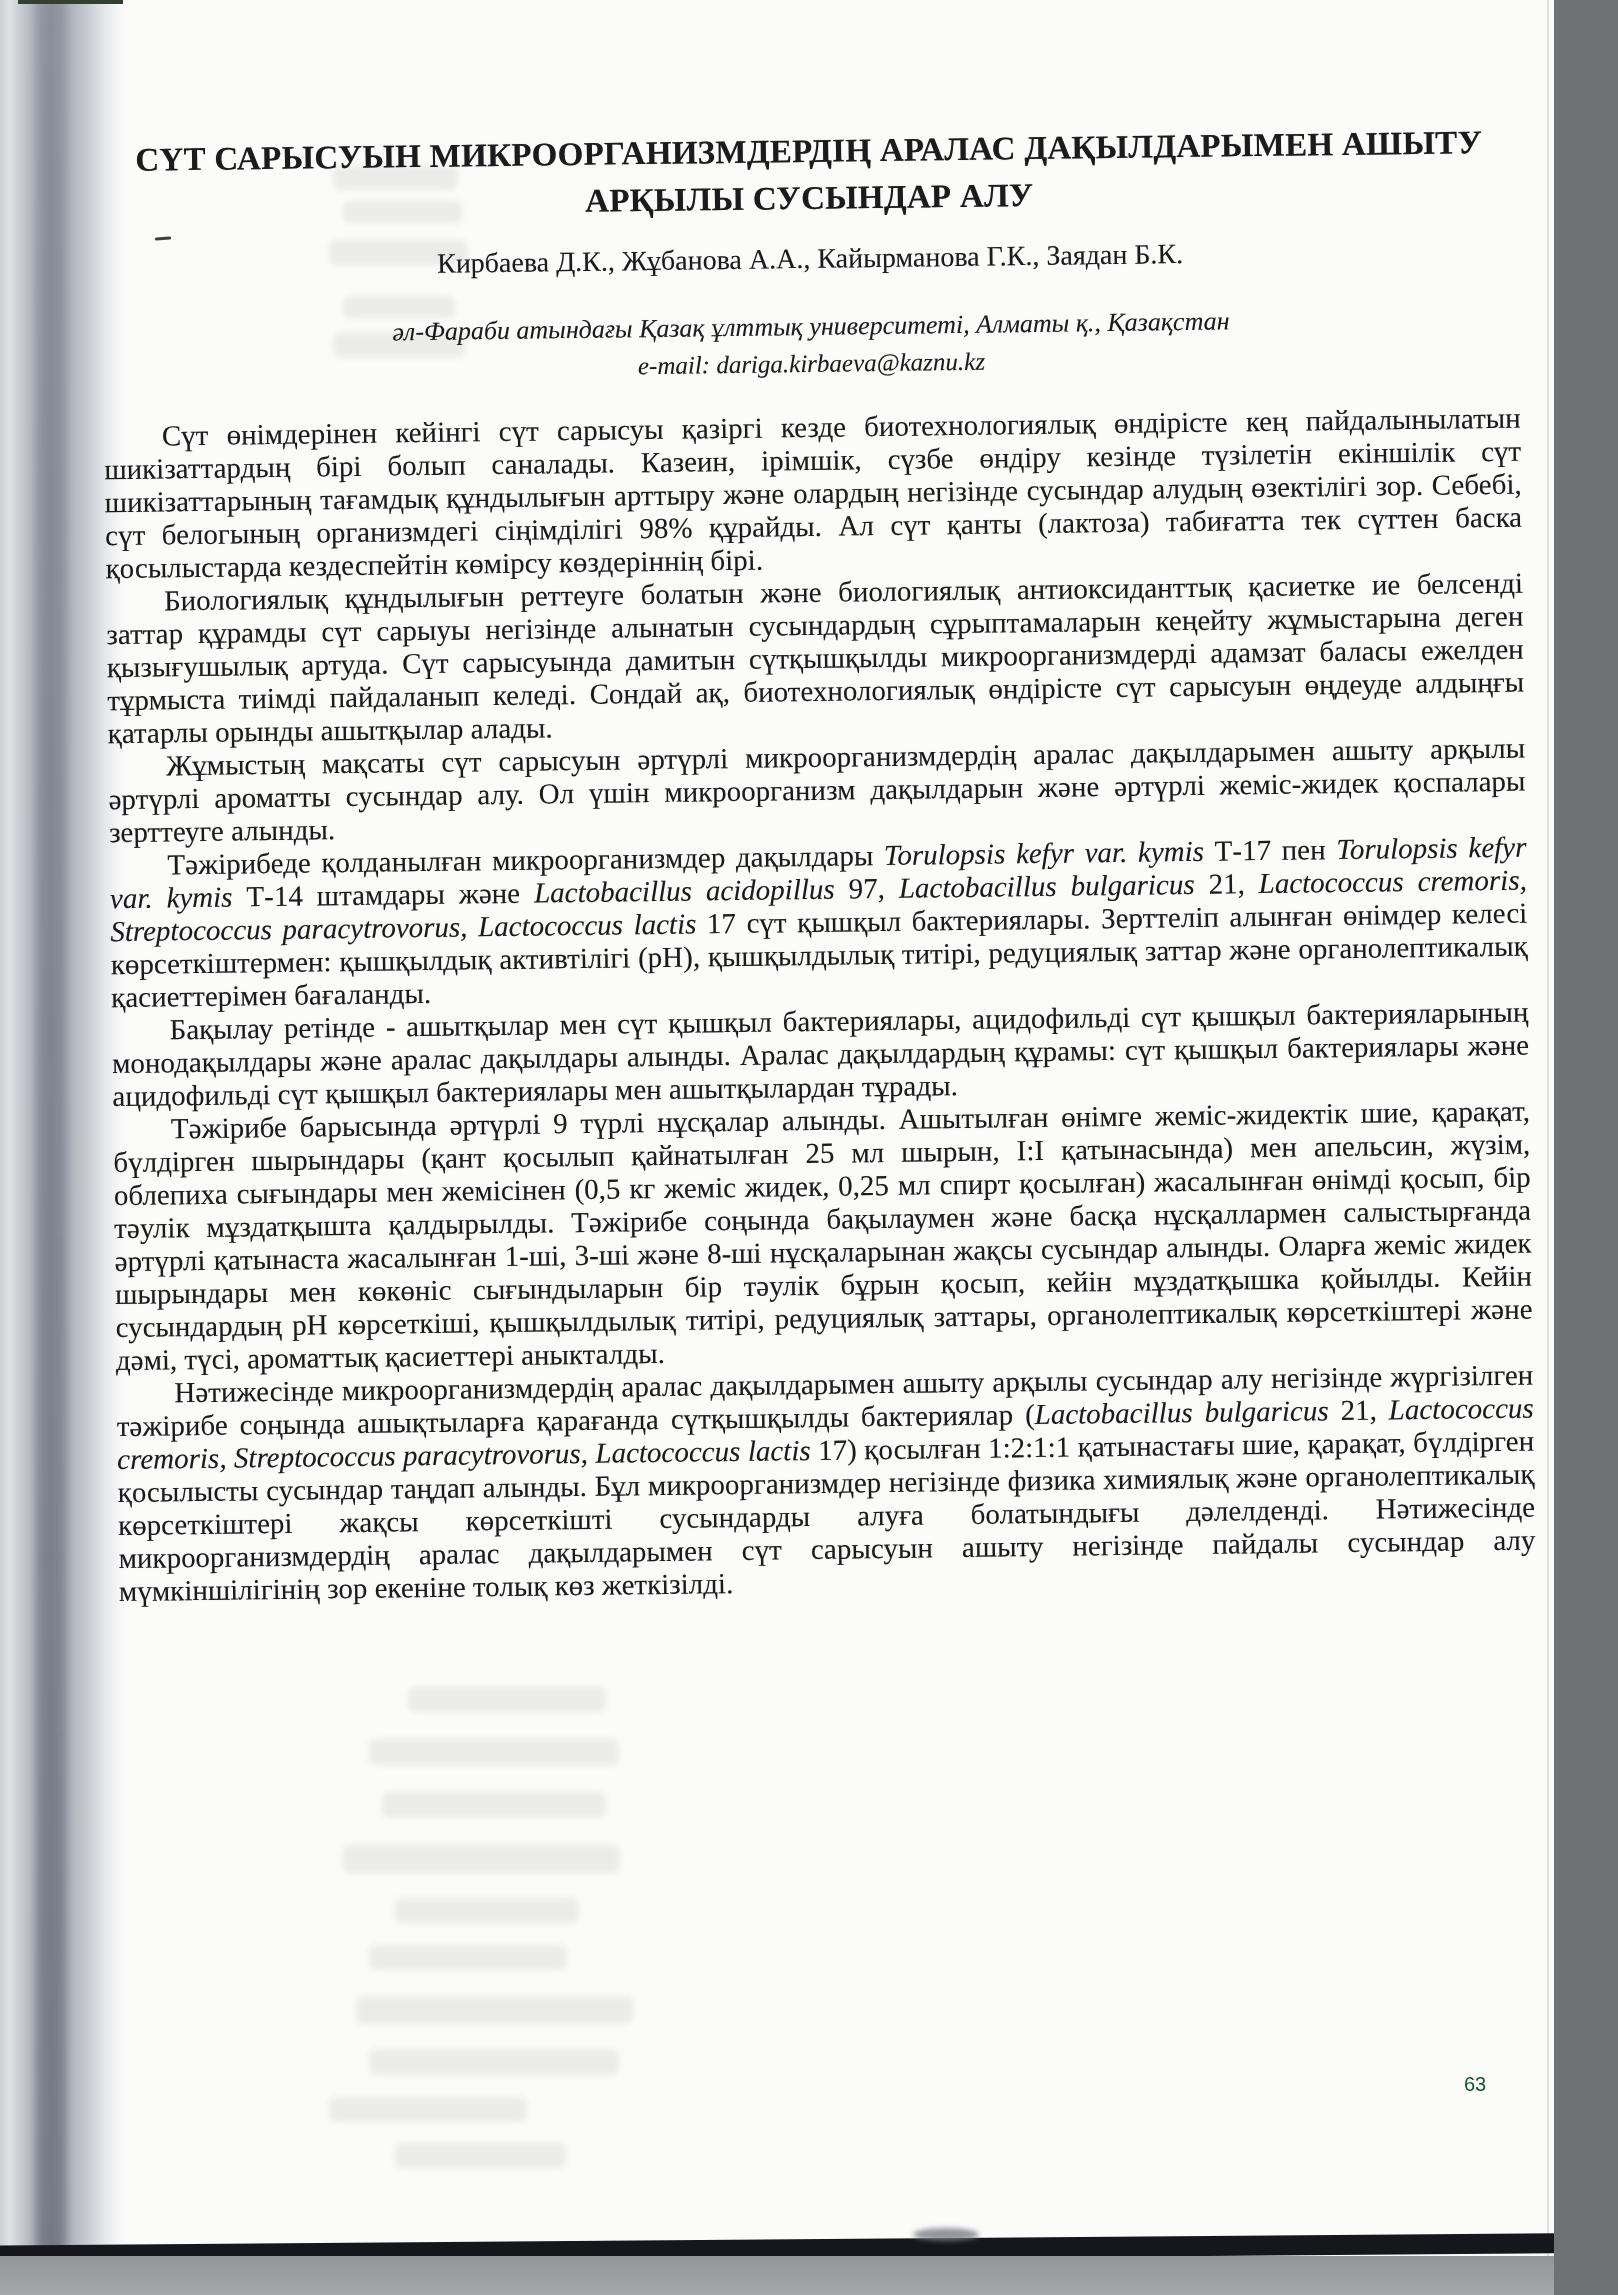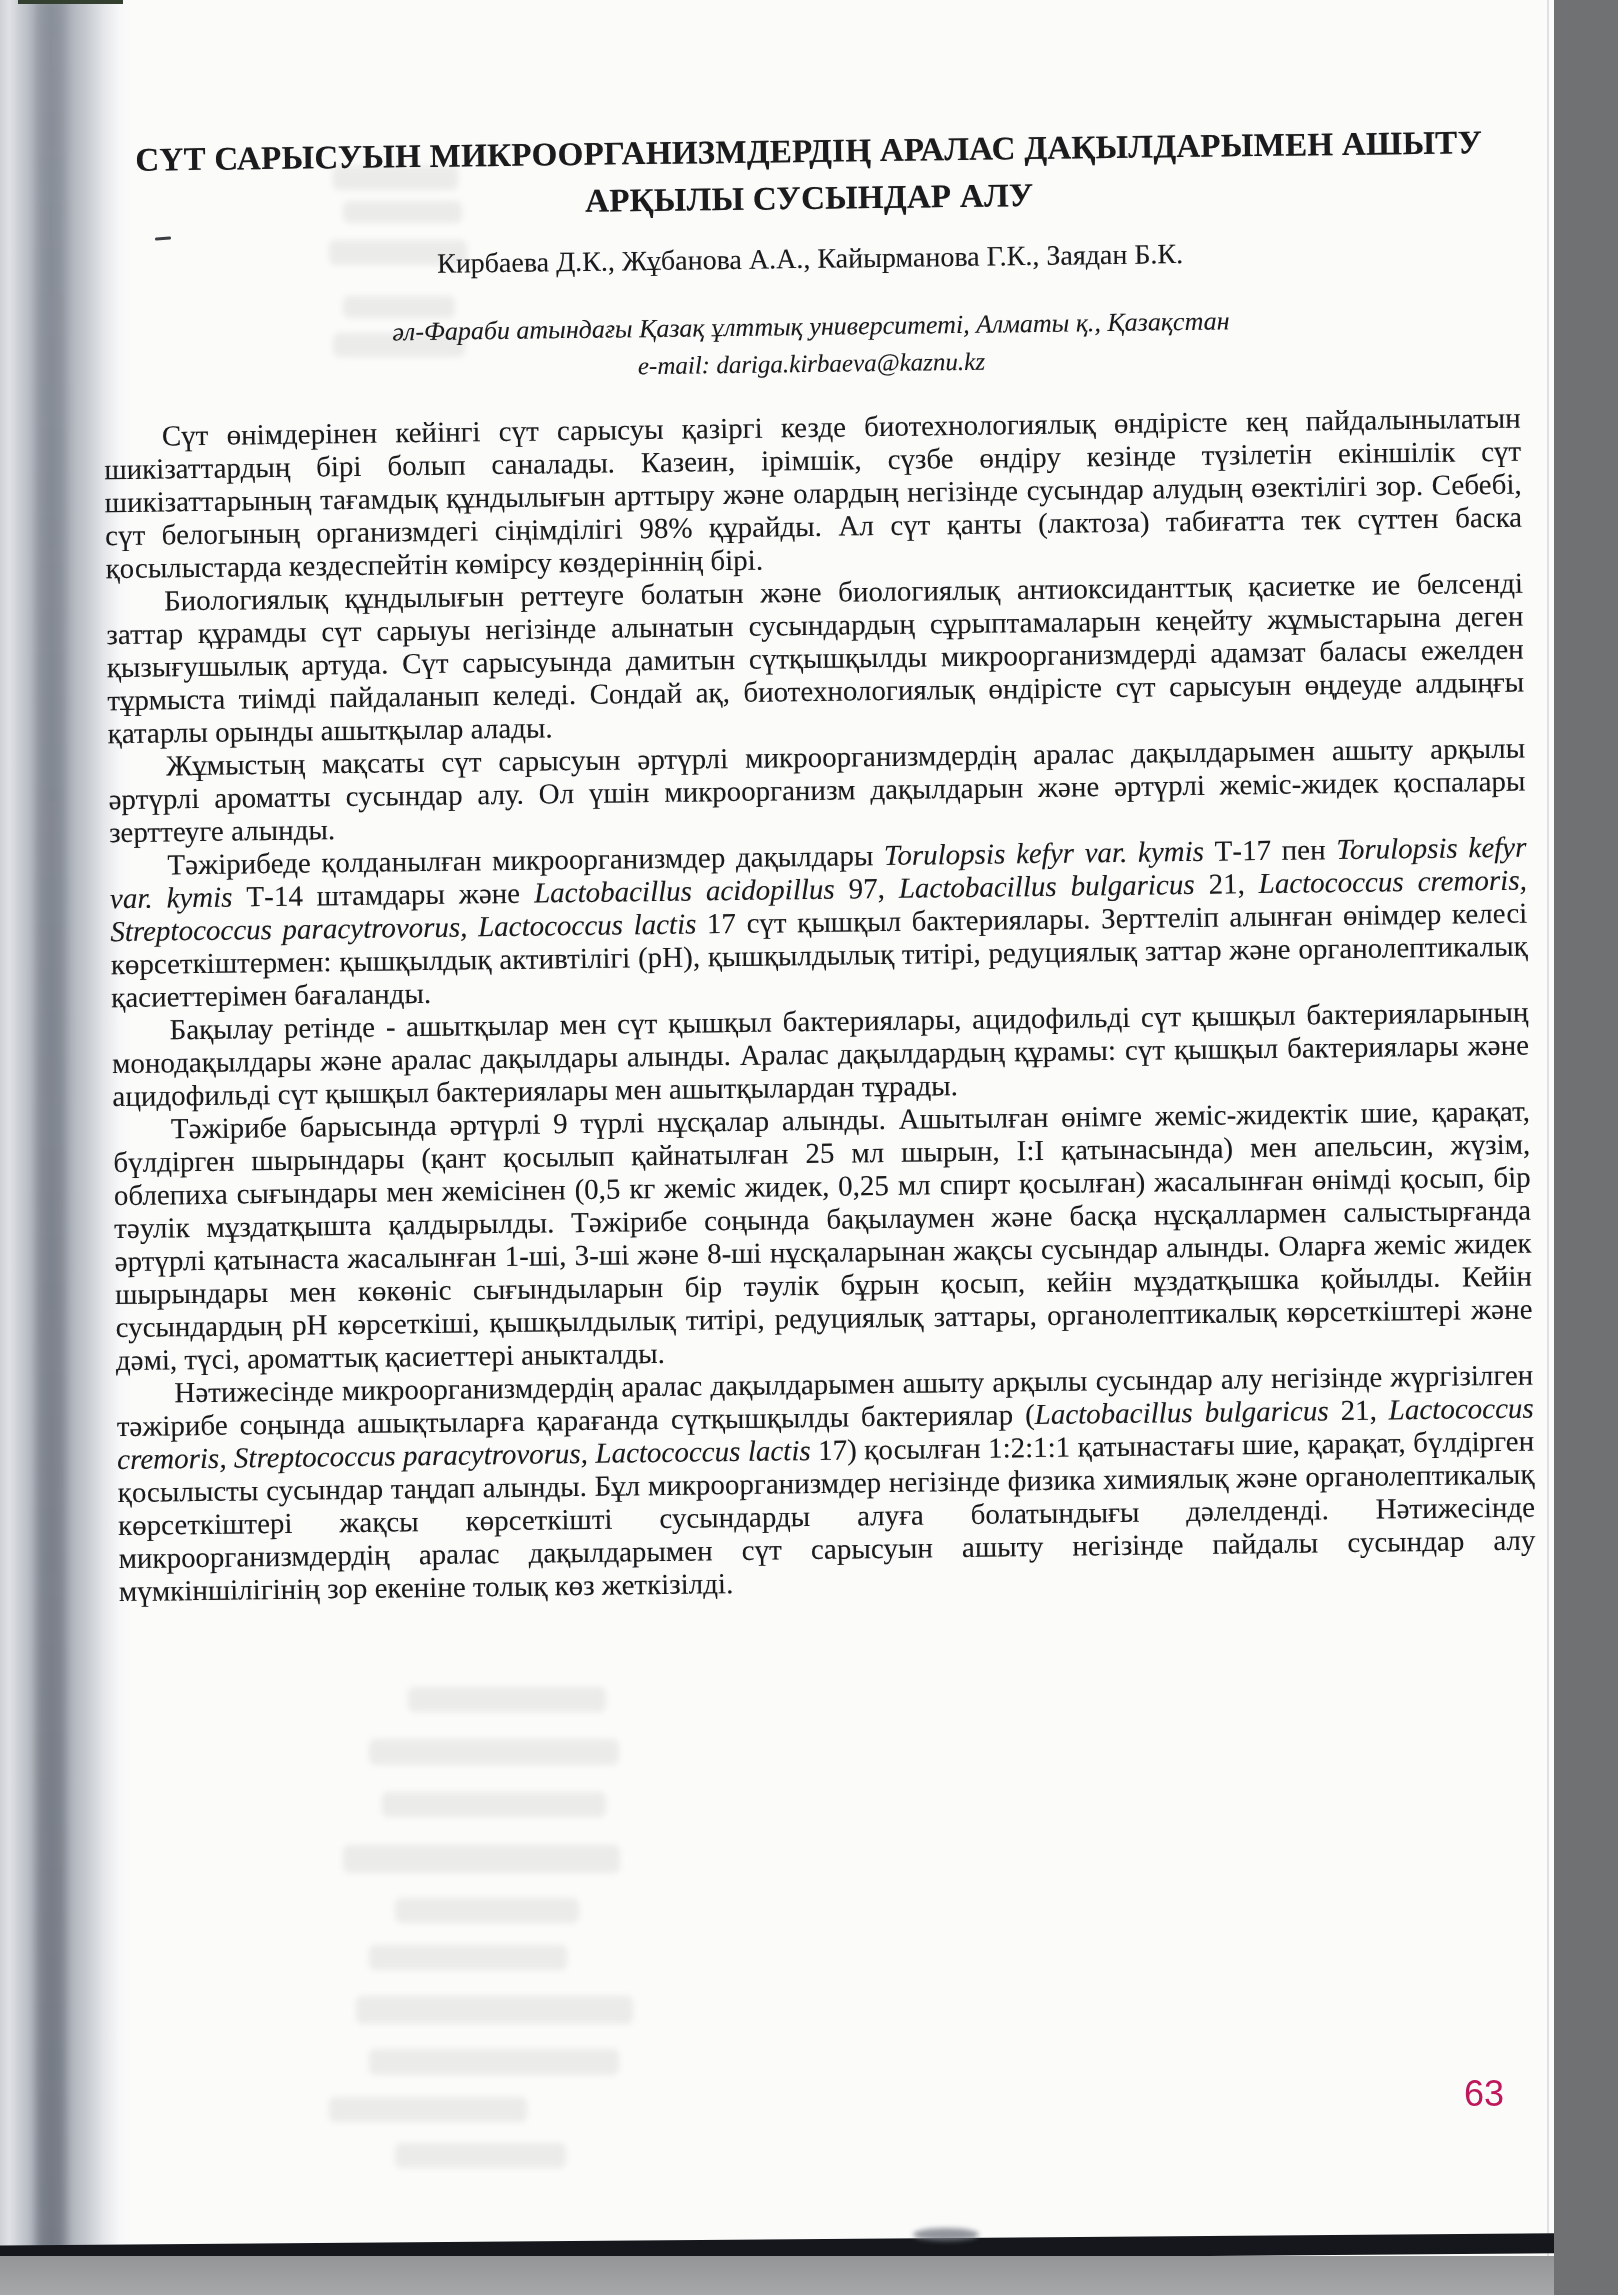"63" .page-number { color: #be185d -> #14532d; font-size: 36px -> 20px }
